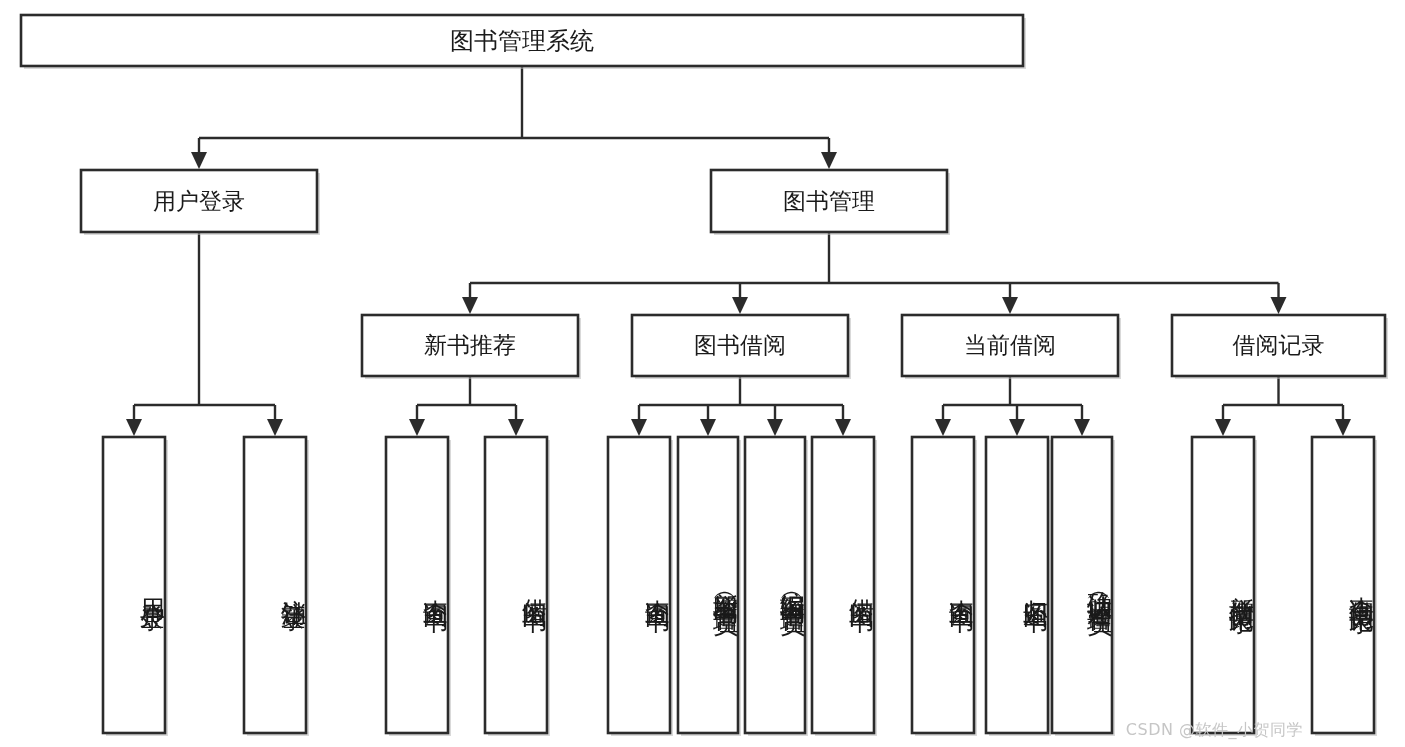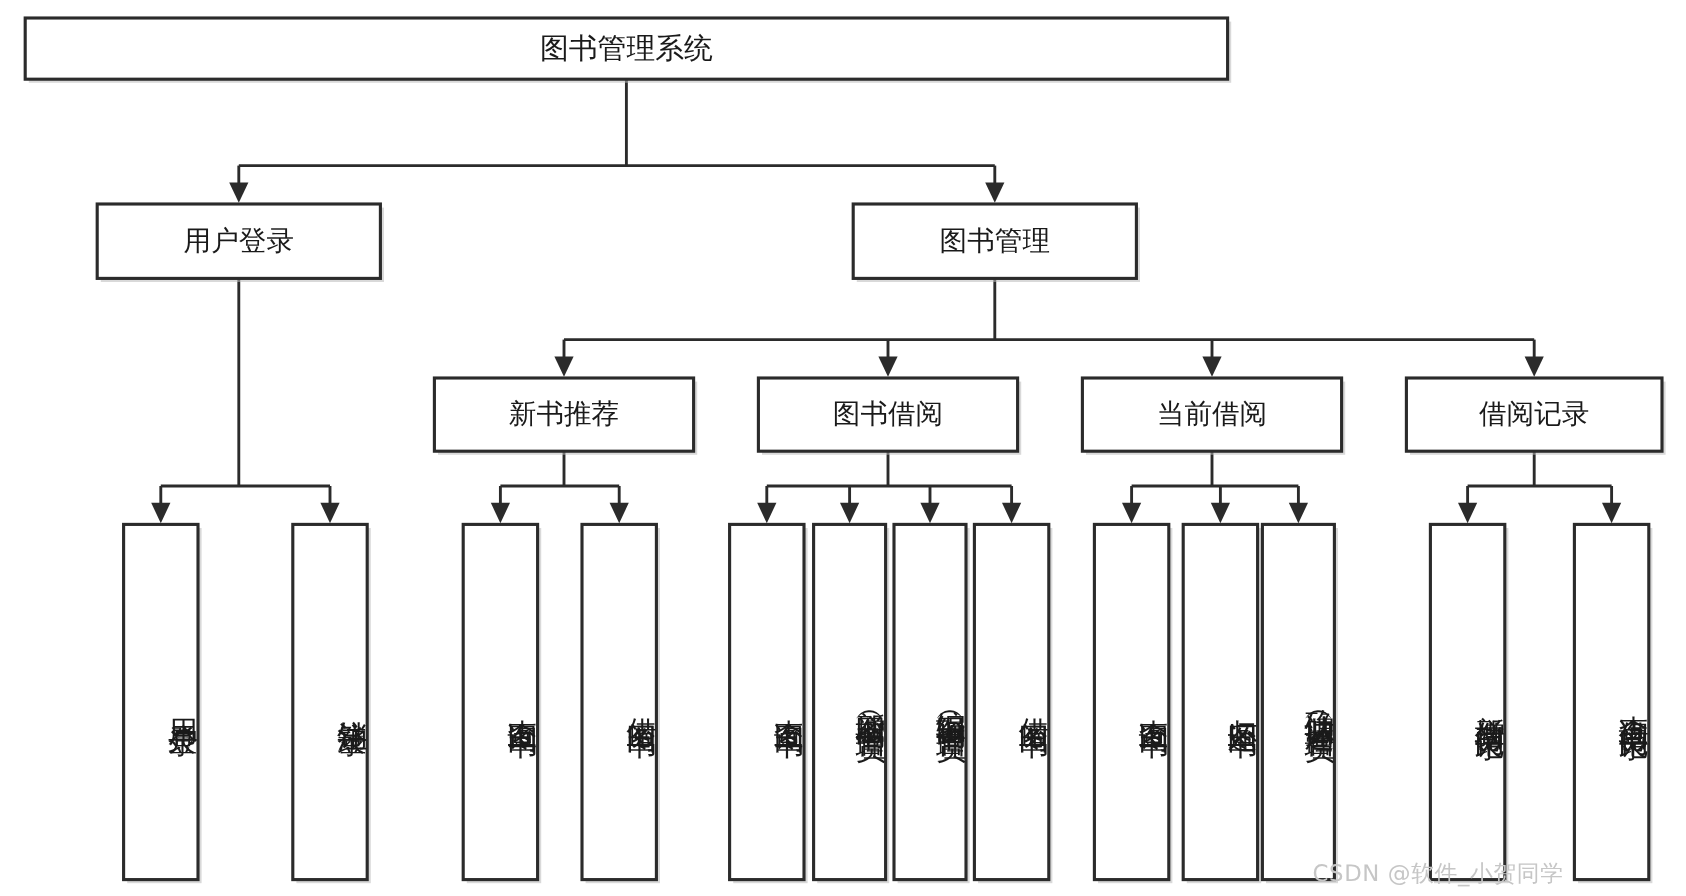"CSDN @软件_小贺同学" .watermark { font-size: 19px -> 16px }
